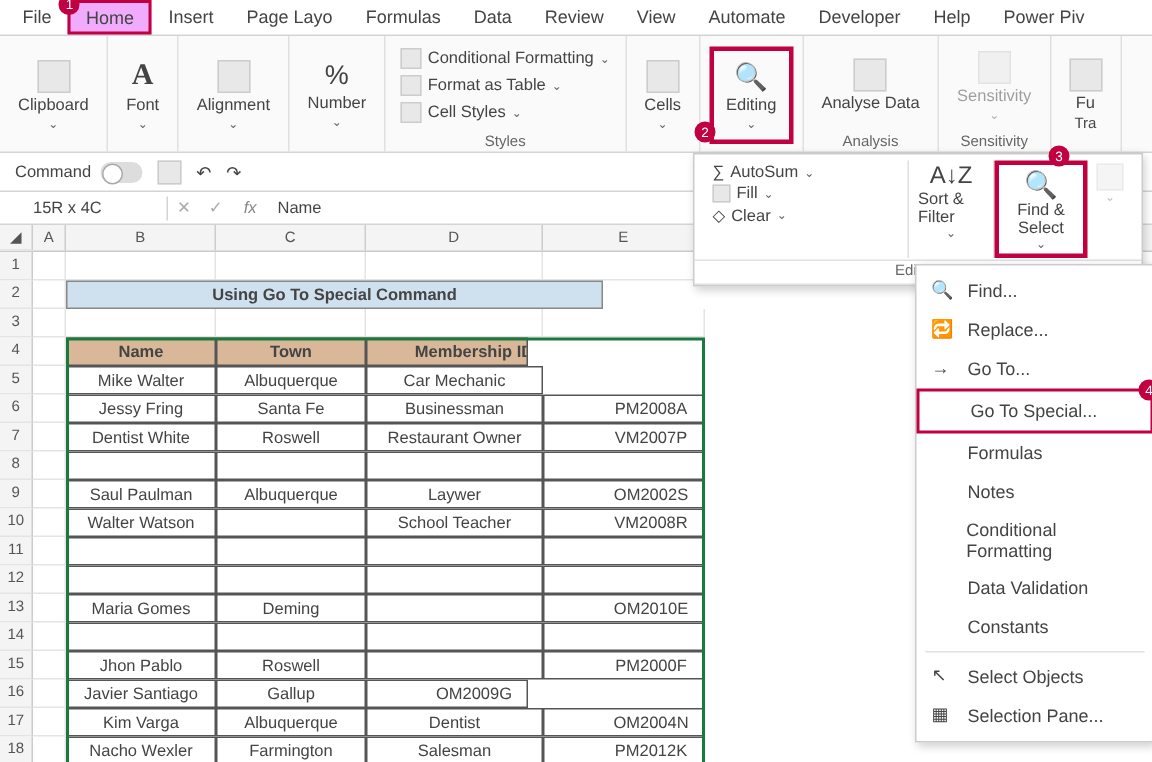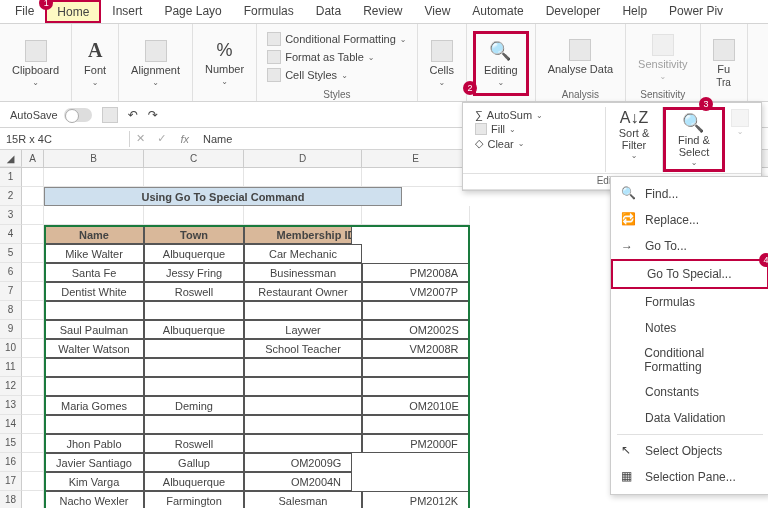"Home" .tab.active { background: #fef9c3 -> #f0abfc }
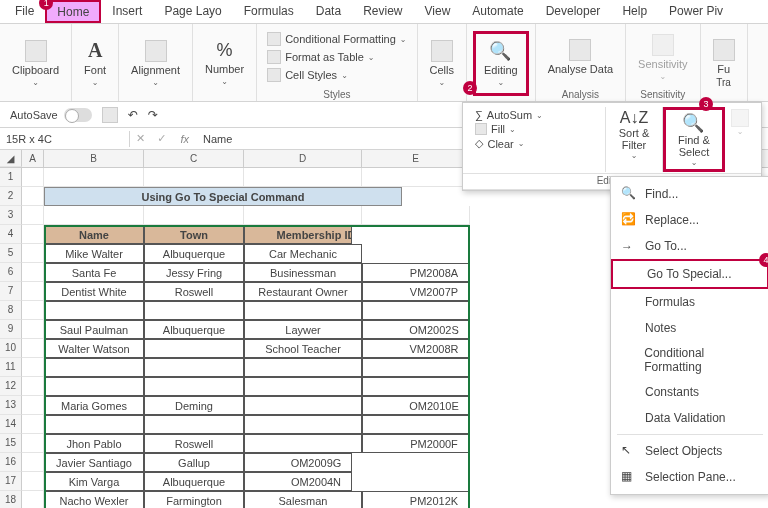"AutoSave" span { text: AutoSave -> Command }
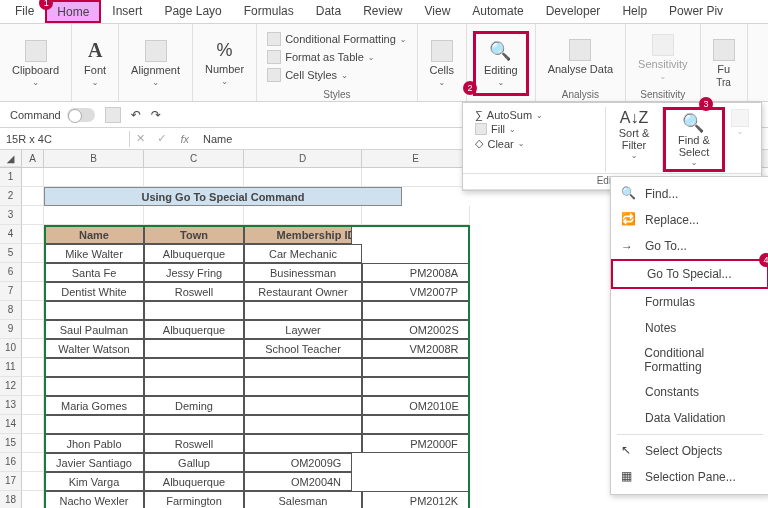"15R x 4C" .namebox { padding: 2px 6px -> 2px 22px; width: 130px -> 112px }
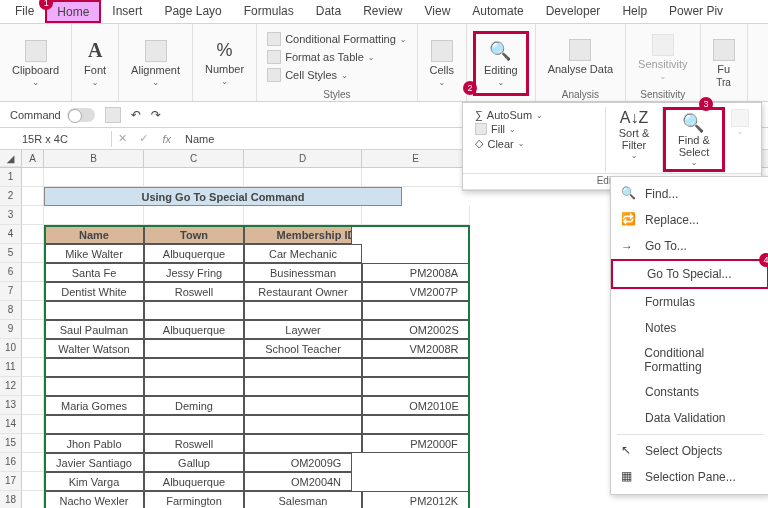"Sort & Filter" span { text-align: center -> none }
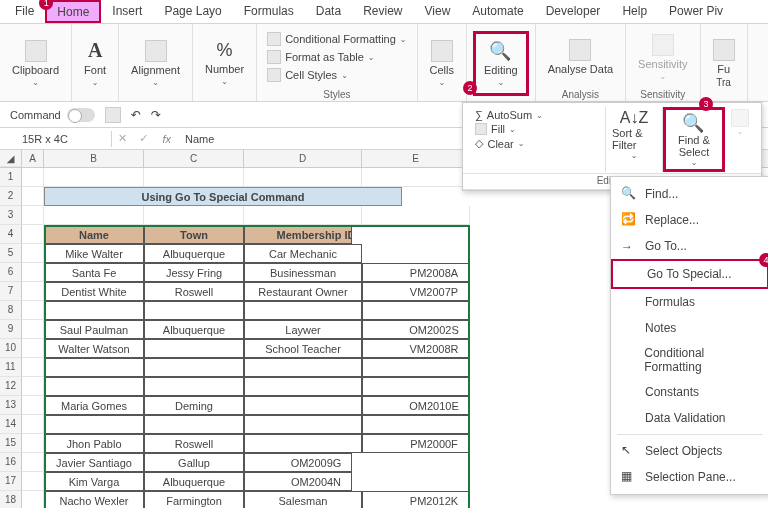"Santa Fe" div.cell { order: before "Jessy Fring" -> after "Jessy Fring" }
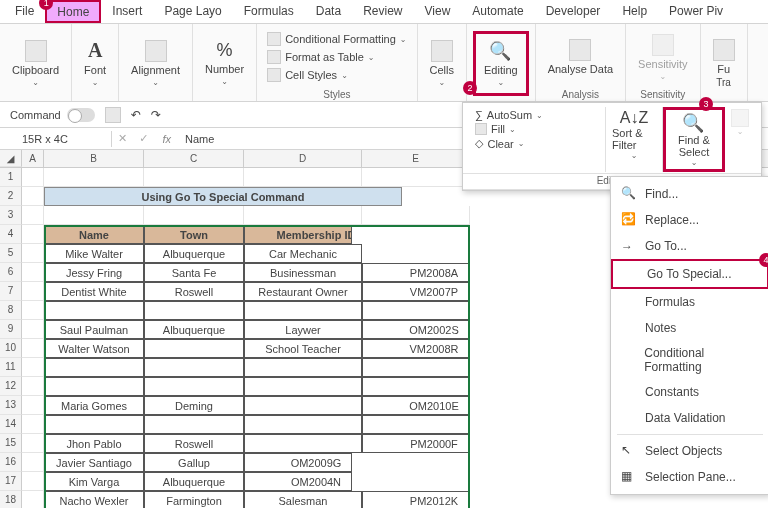"Constants" div.menu-item { order: before "Data Validation" -> after "Data Validation" }
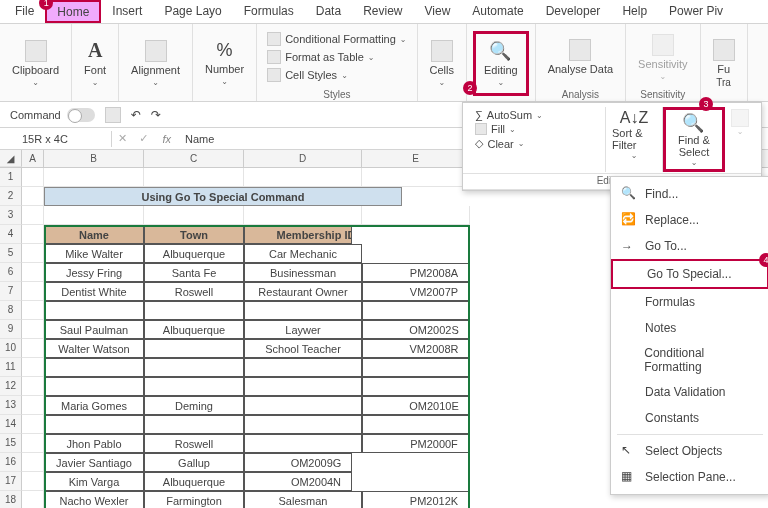"Dentist" div.cell { html: none -> <div>Dentist</div> }
